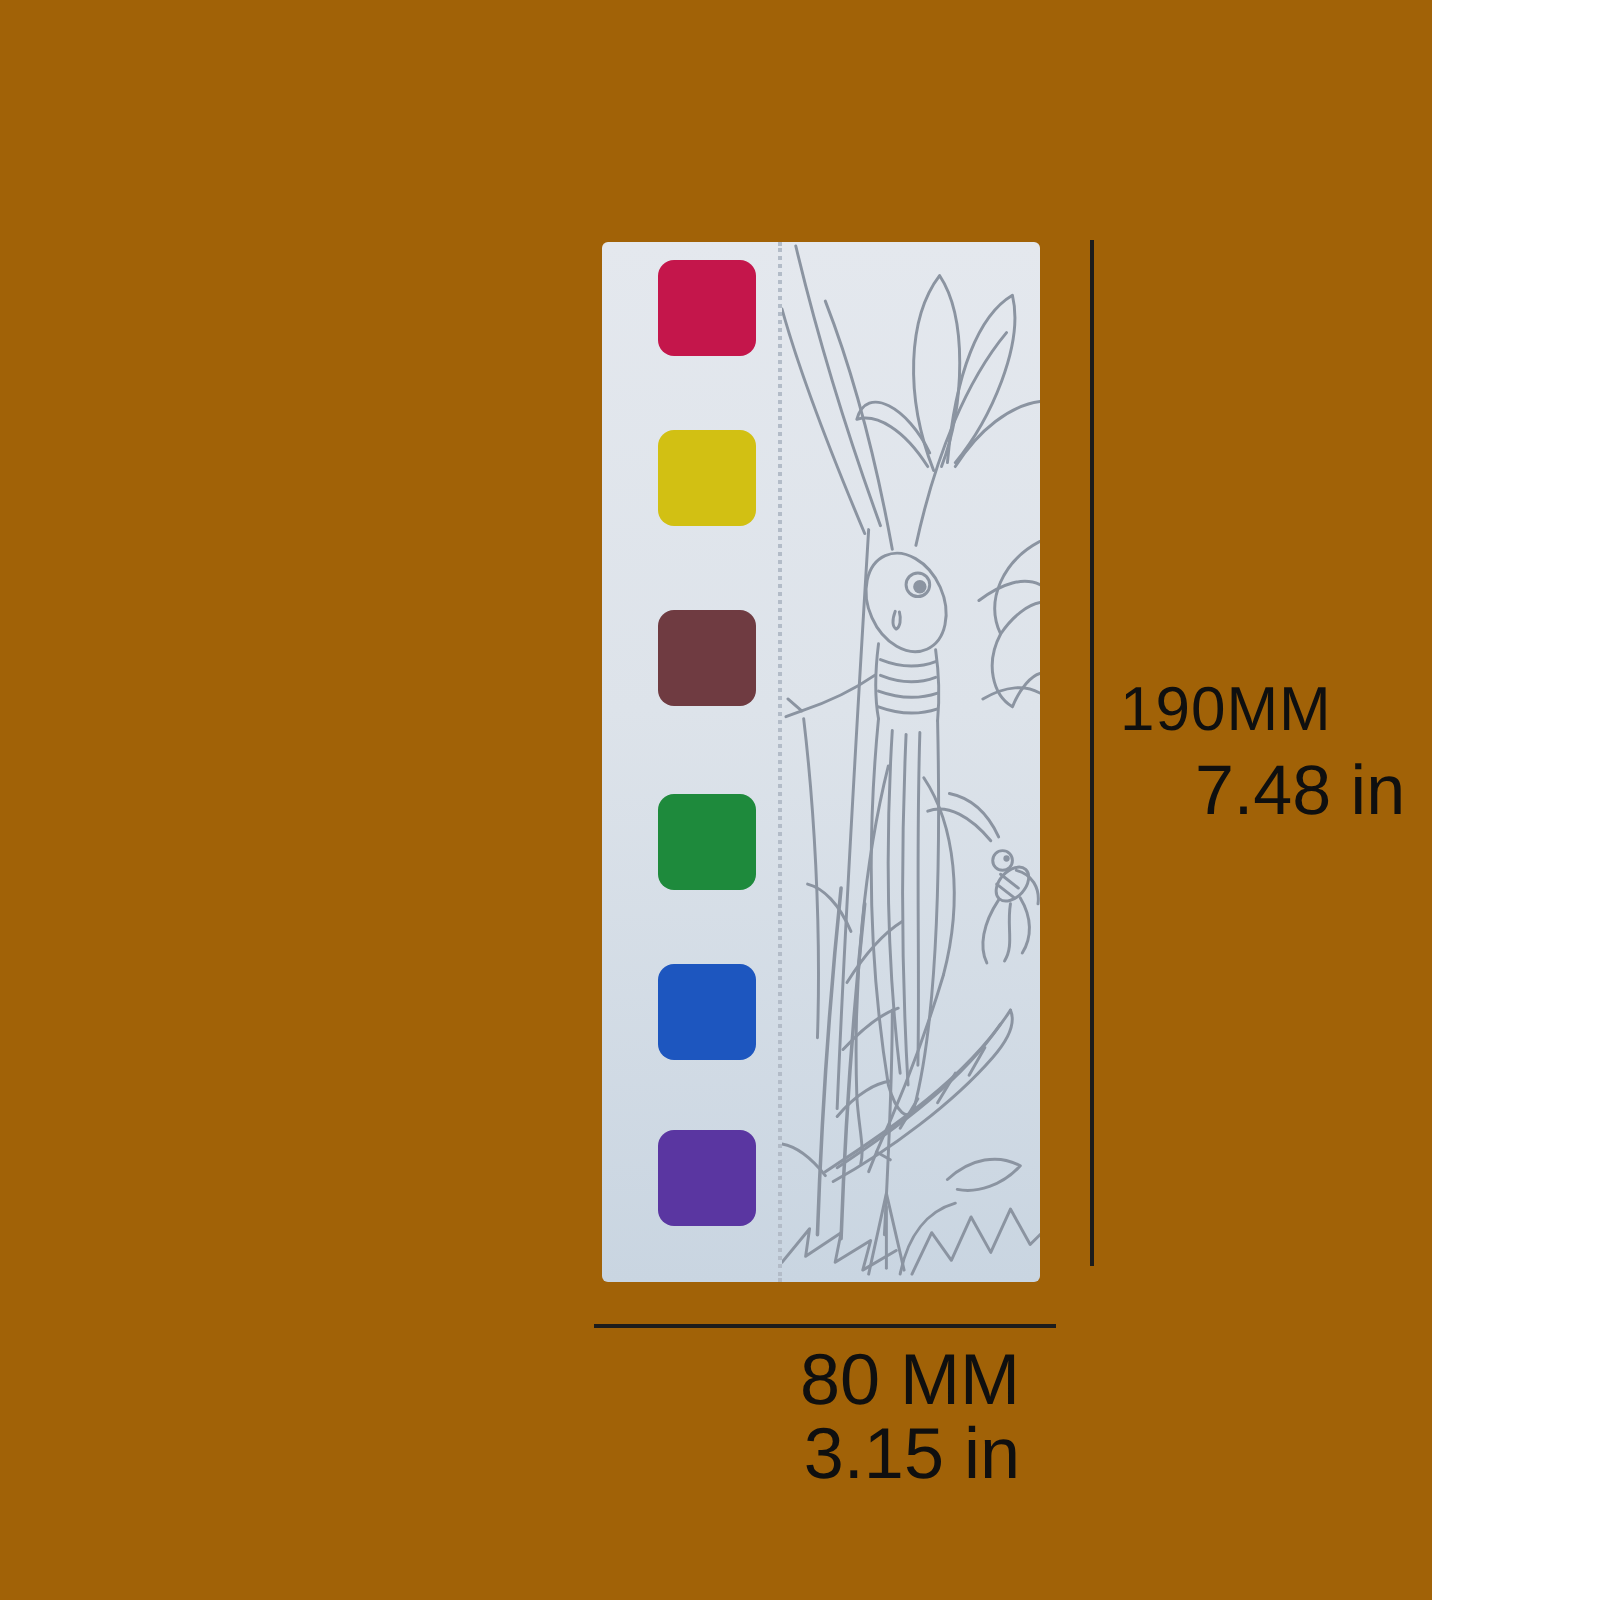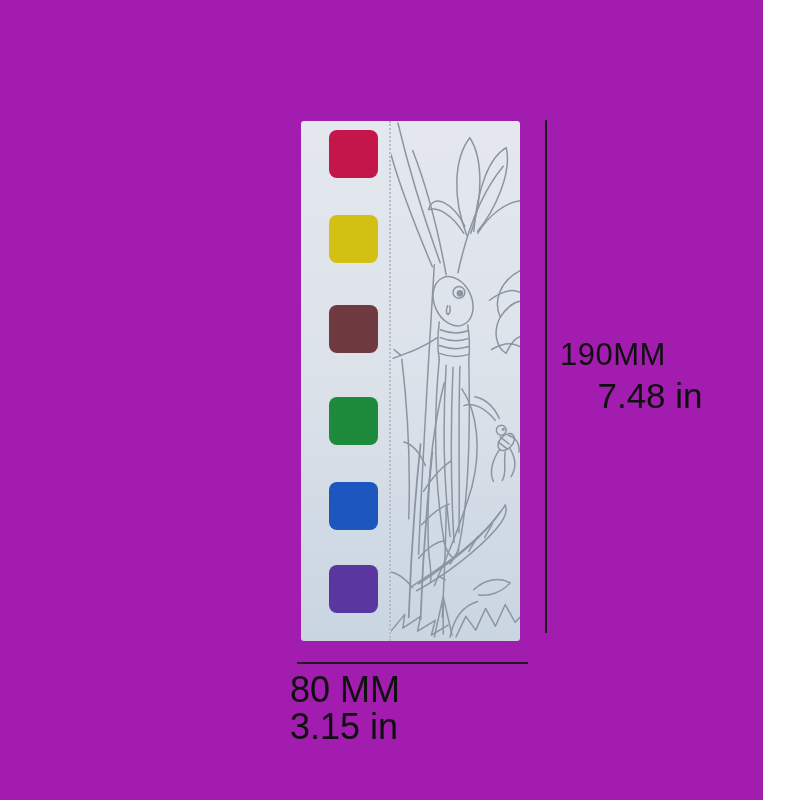"190MM" .stage { background: #a21caf -> #a16207; padding-left: 47px -> none }
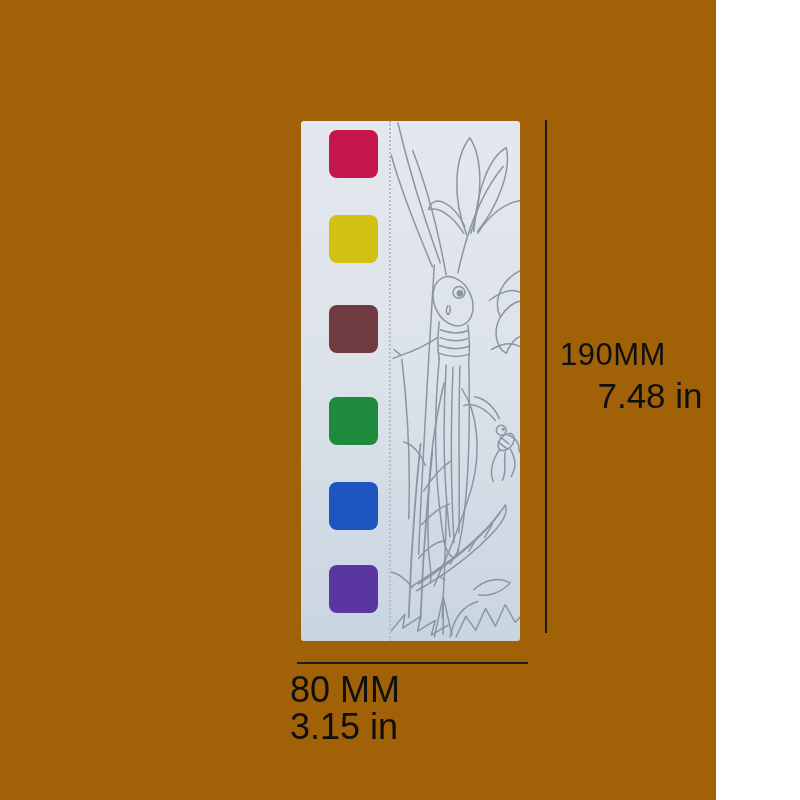"80 MM" .width-labels { text-align: left -> right }
